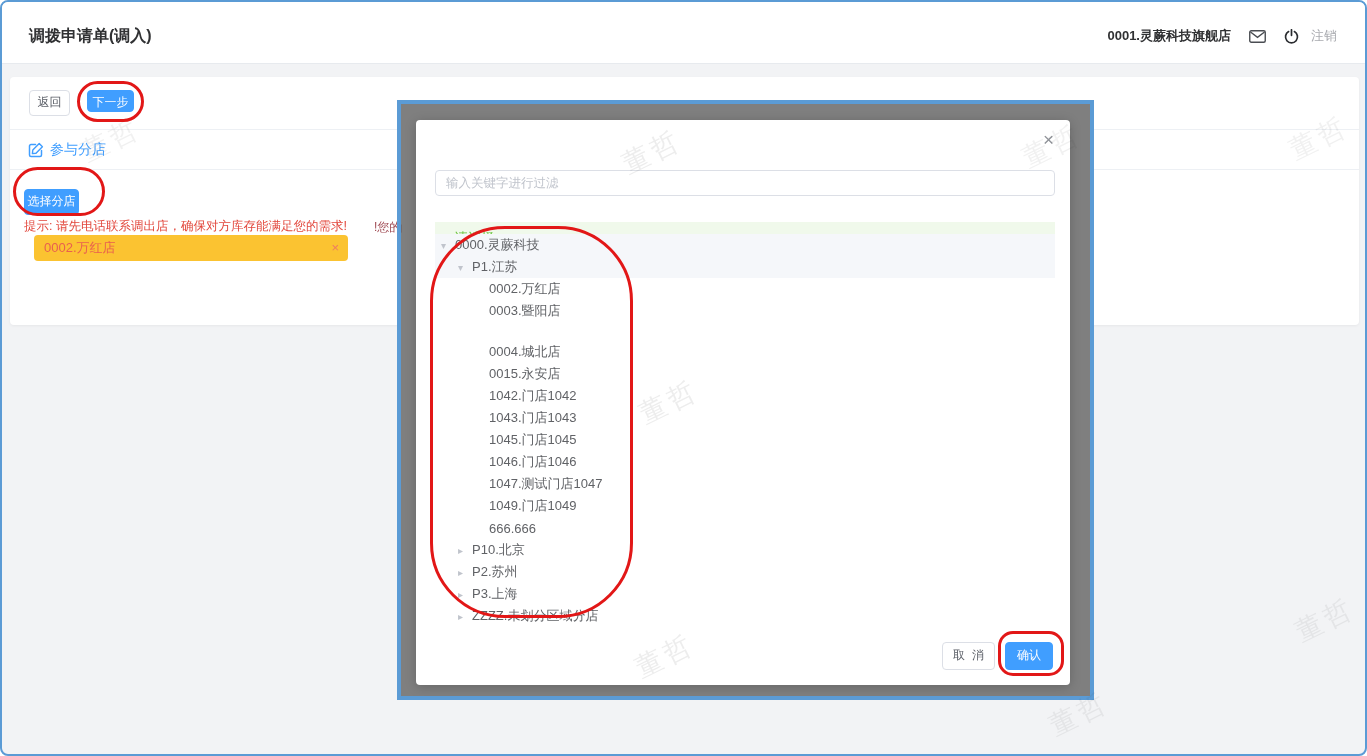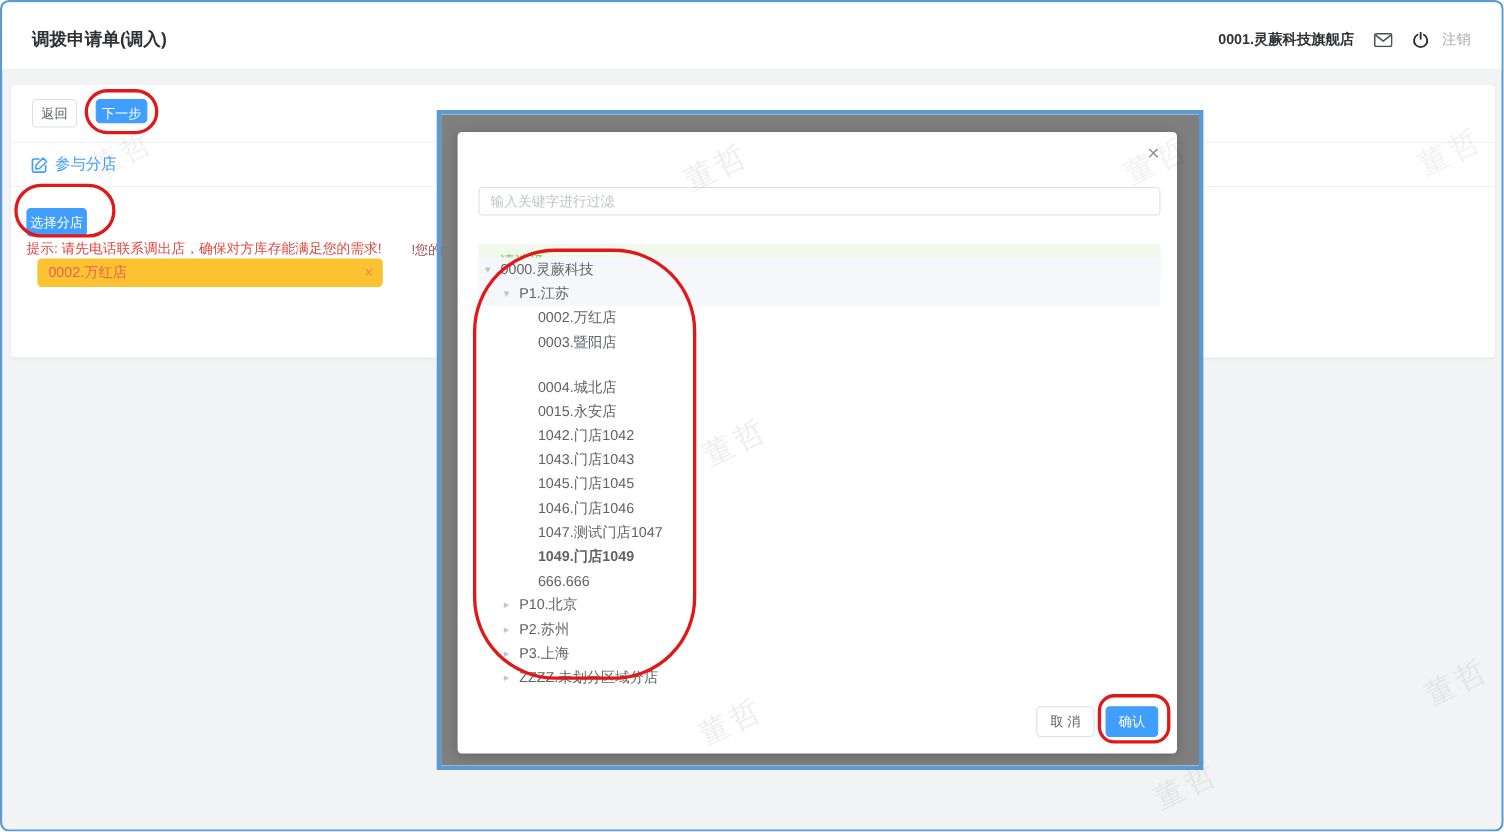"返回" .btn { font-family: none -> Liberation Mono, monospace }
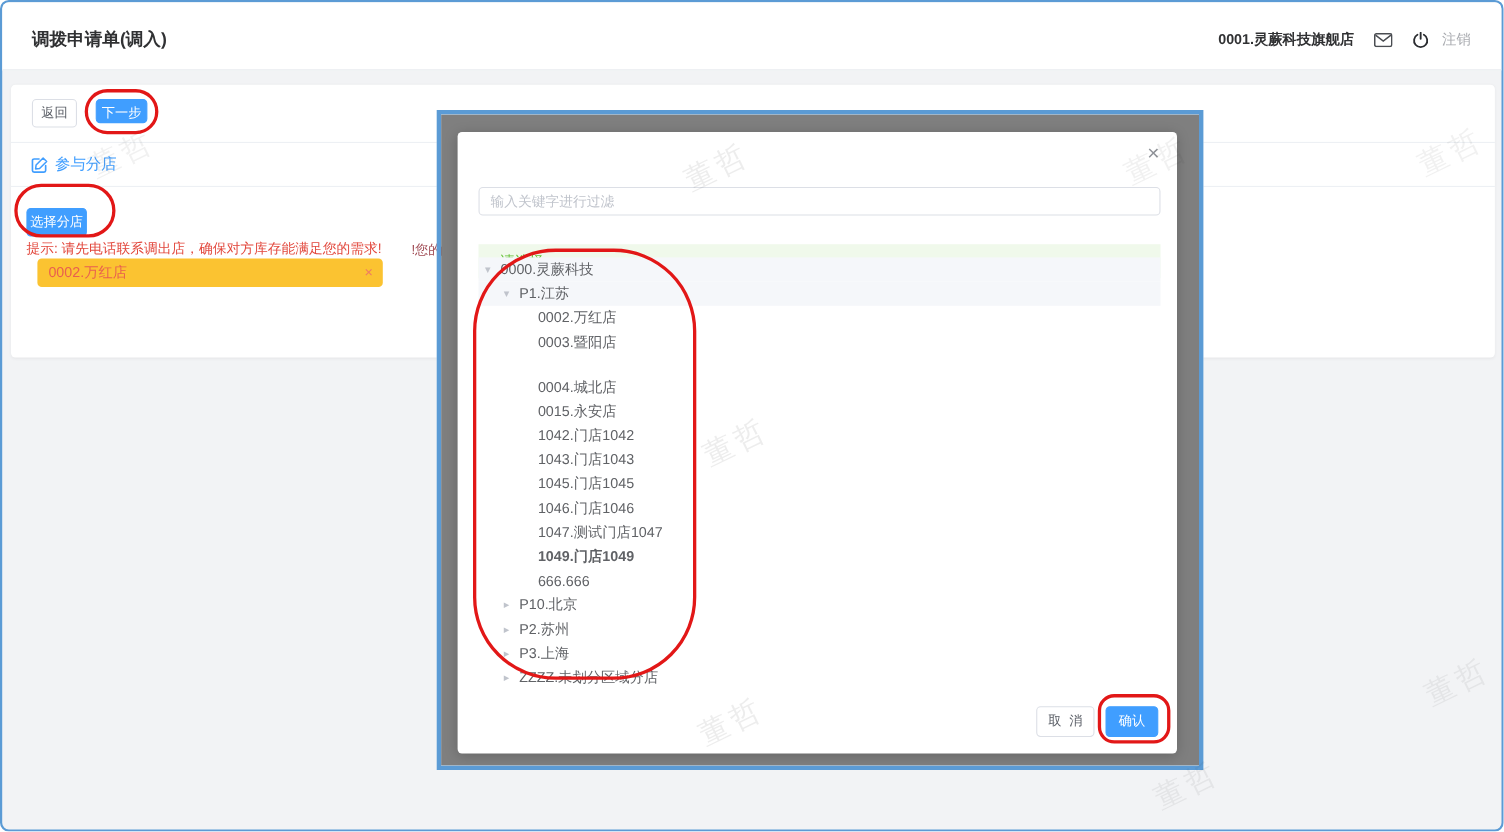"1049.门店1049" div.tree-row { font-weight: bold -> none }
